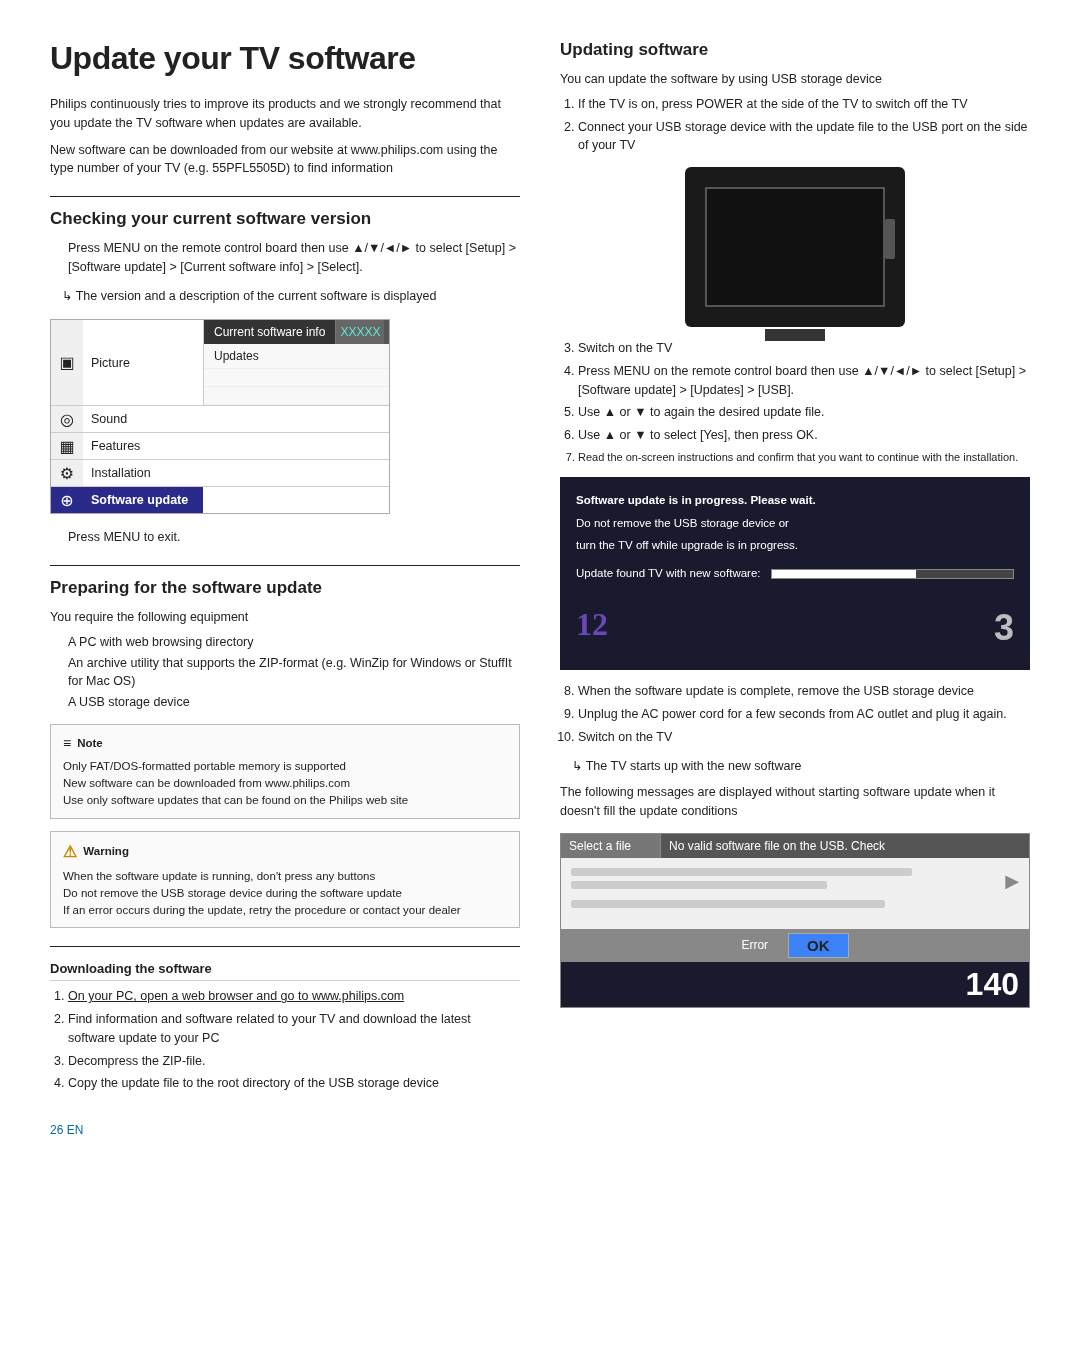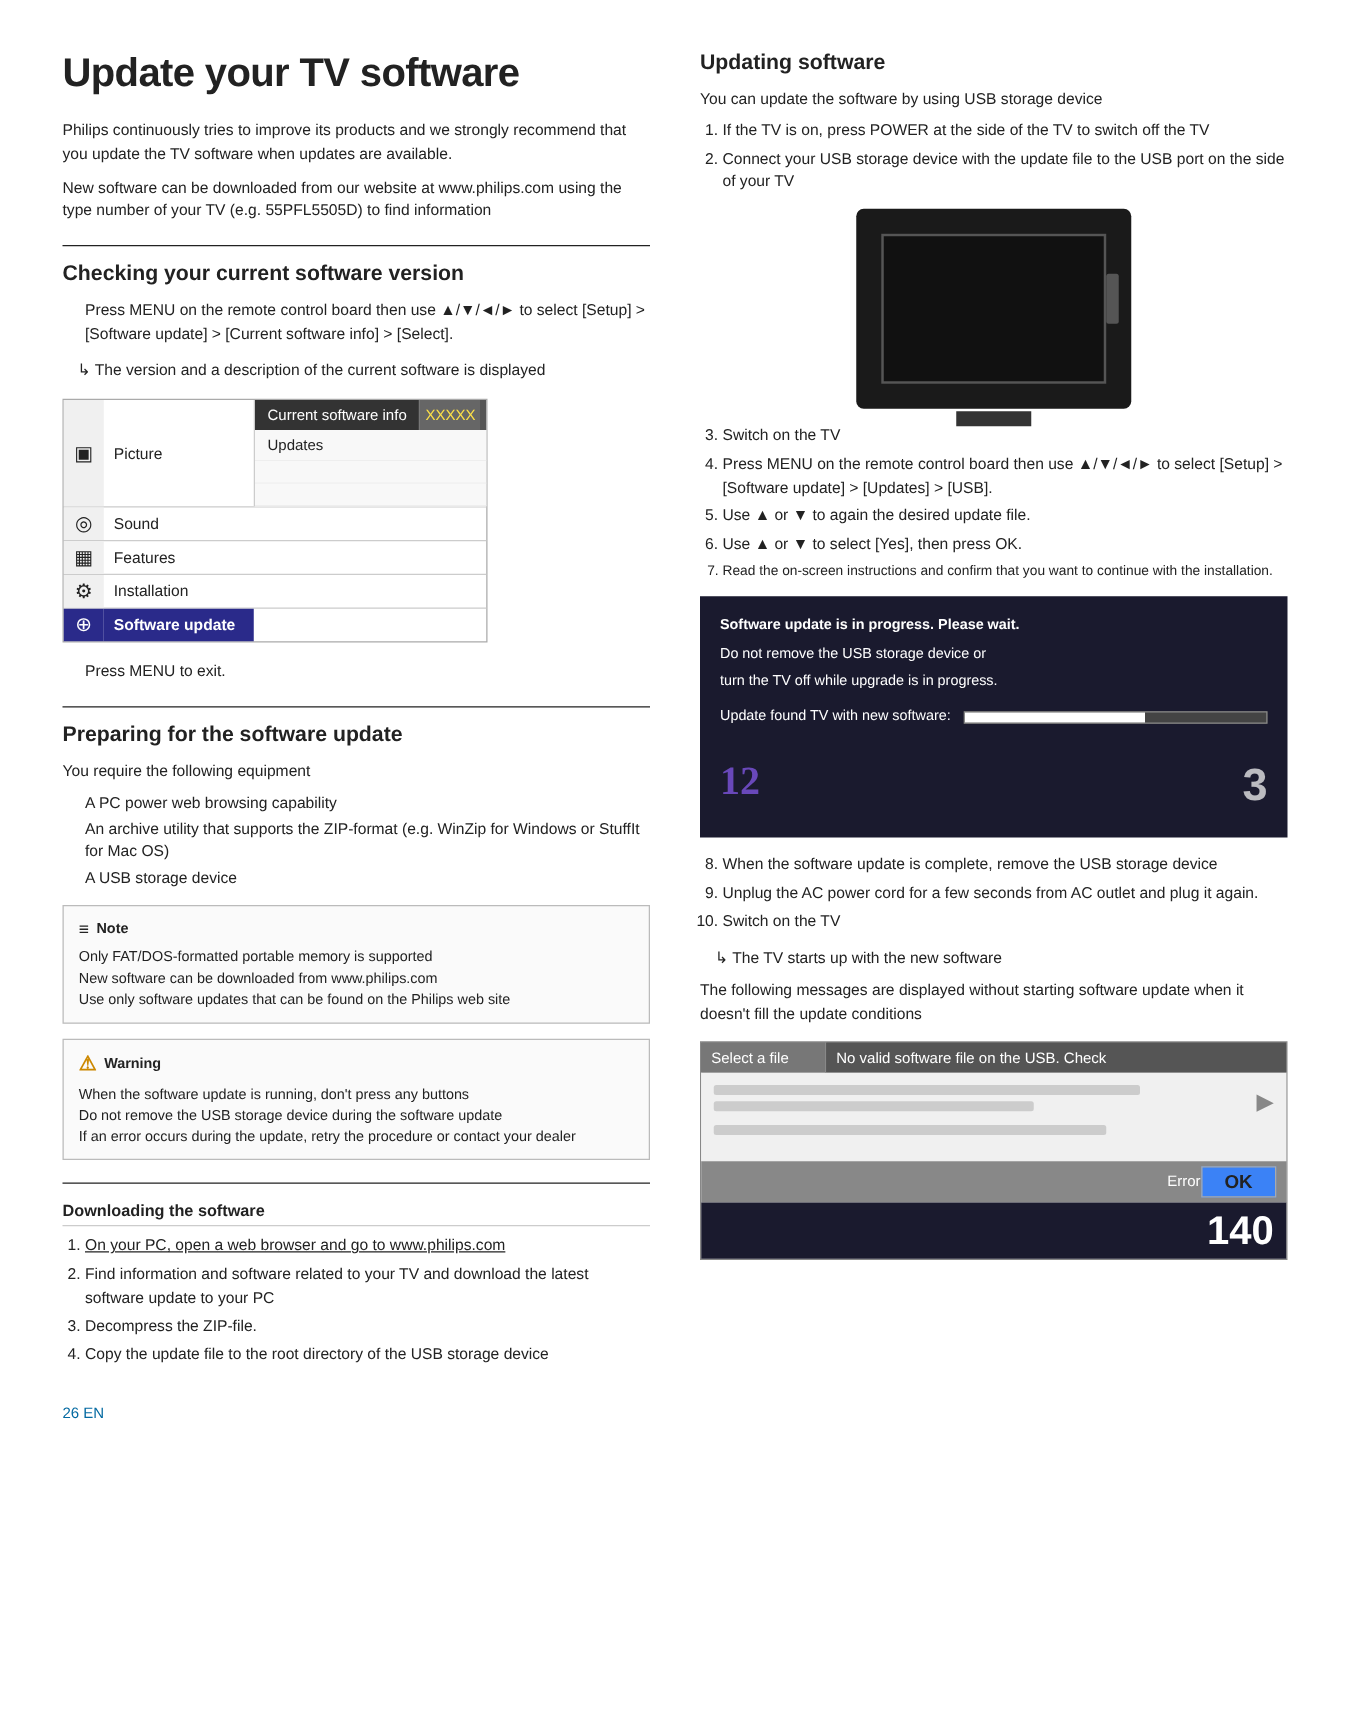"XXXXX" .menu-content-tab-value { color: #fde047 -> #5eead4 }
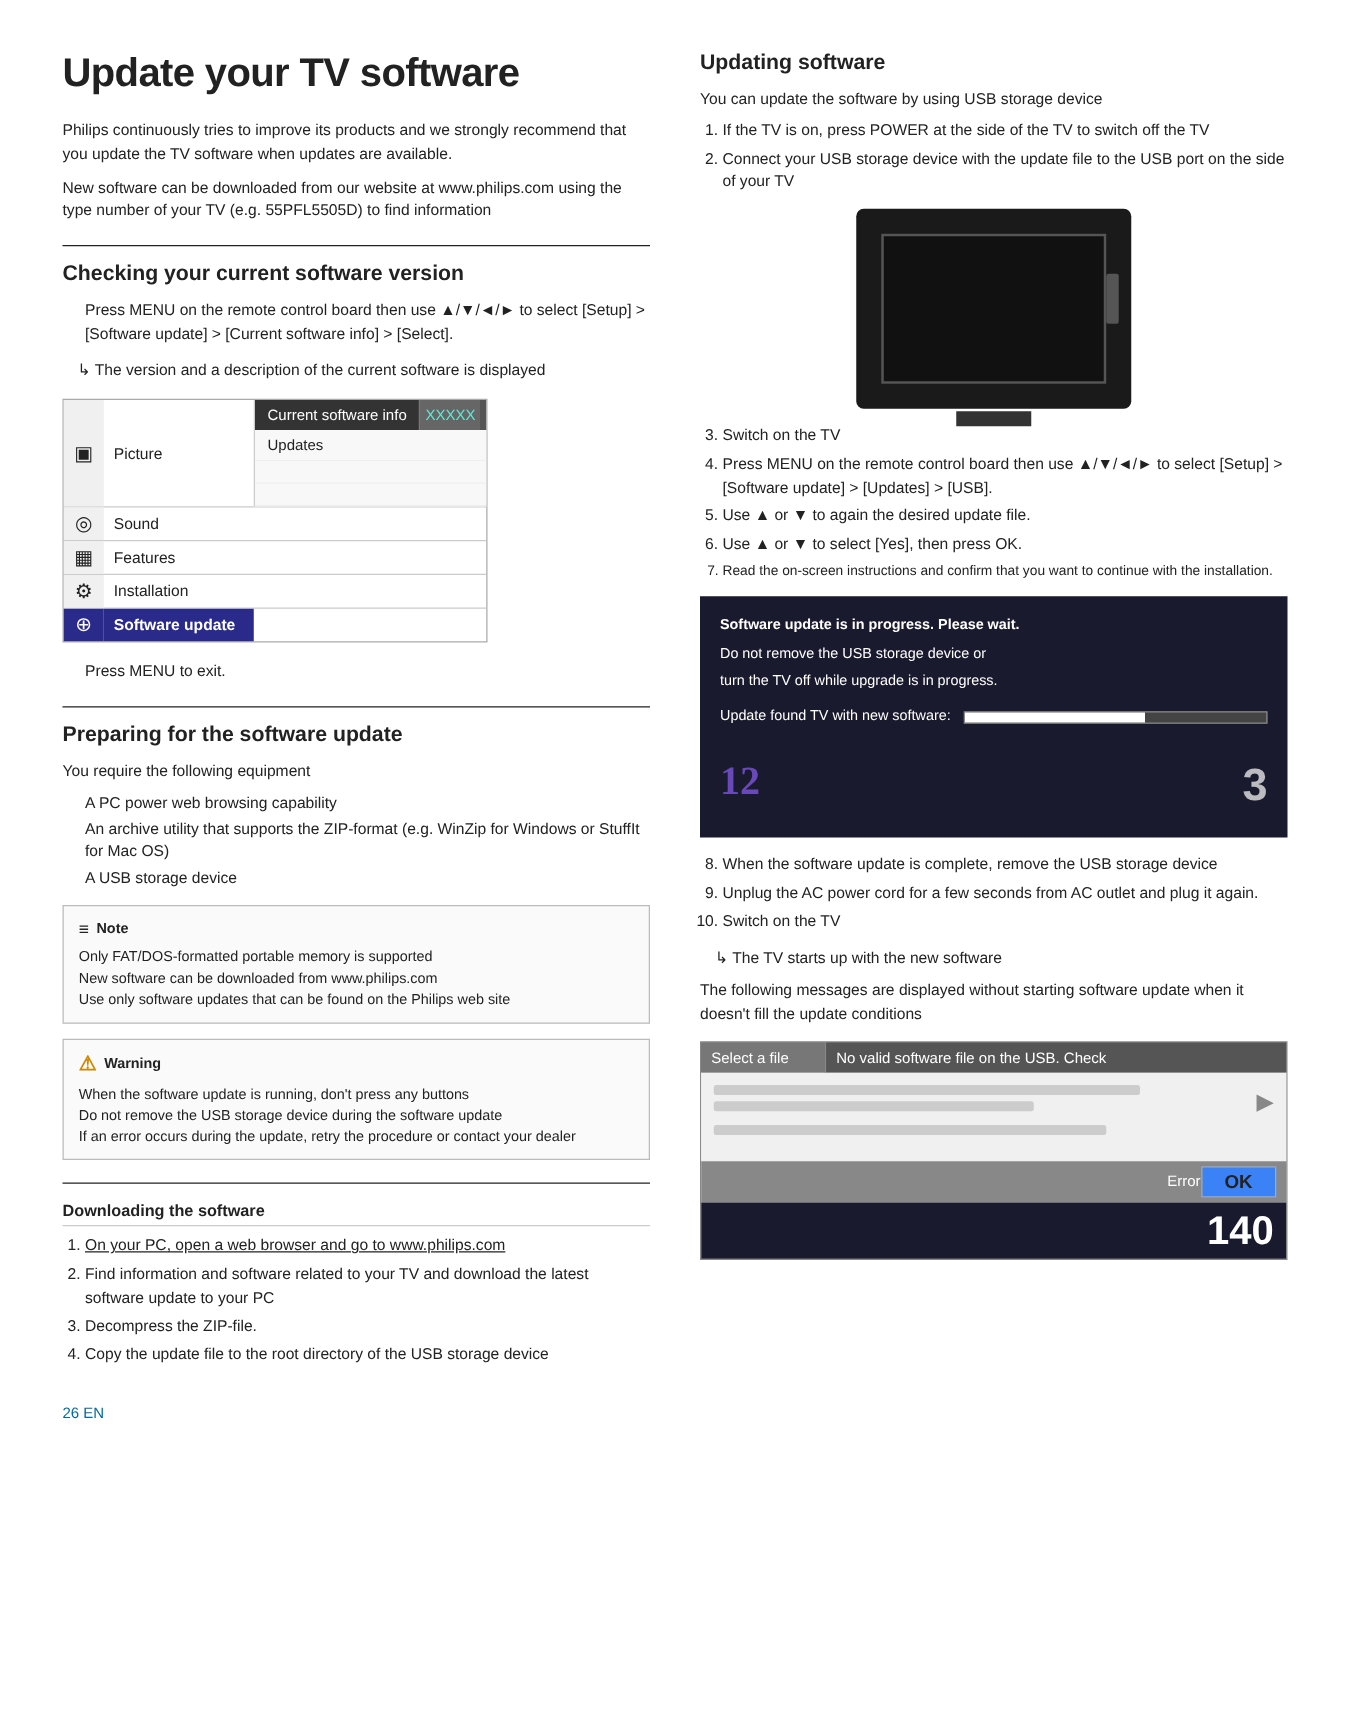"A PC power web browsing" li { text: power web browsing capability -> with web browsing directory }
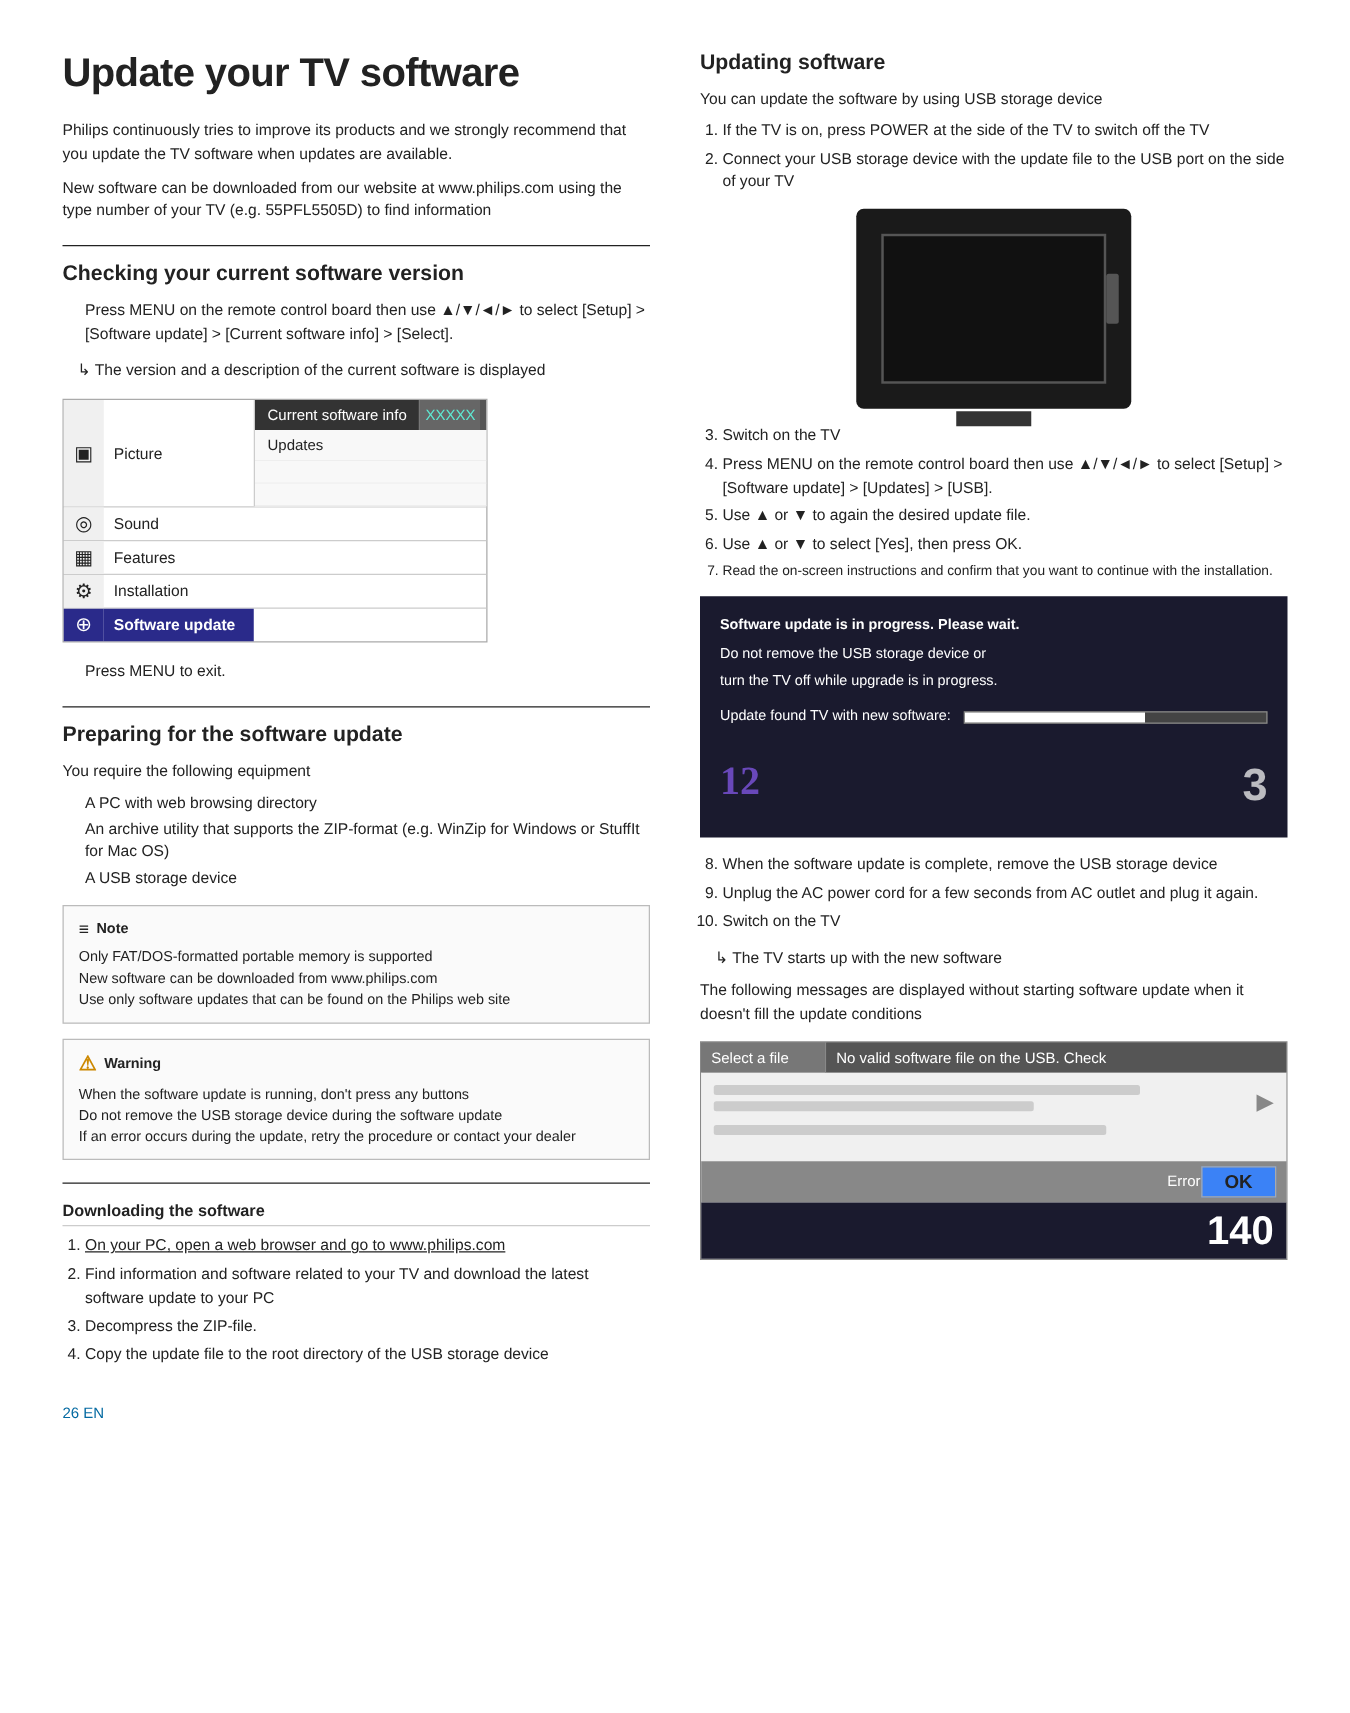"Error" .error-screen-footer { gap: none -> 20px; justify-content: flex-end -> center }
